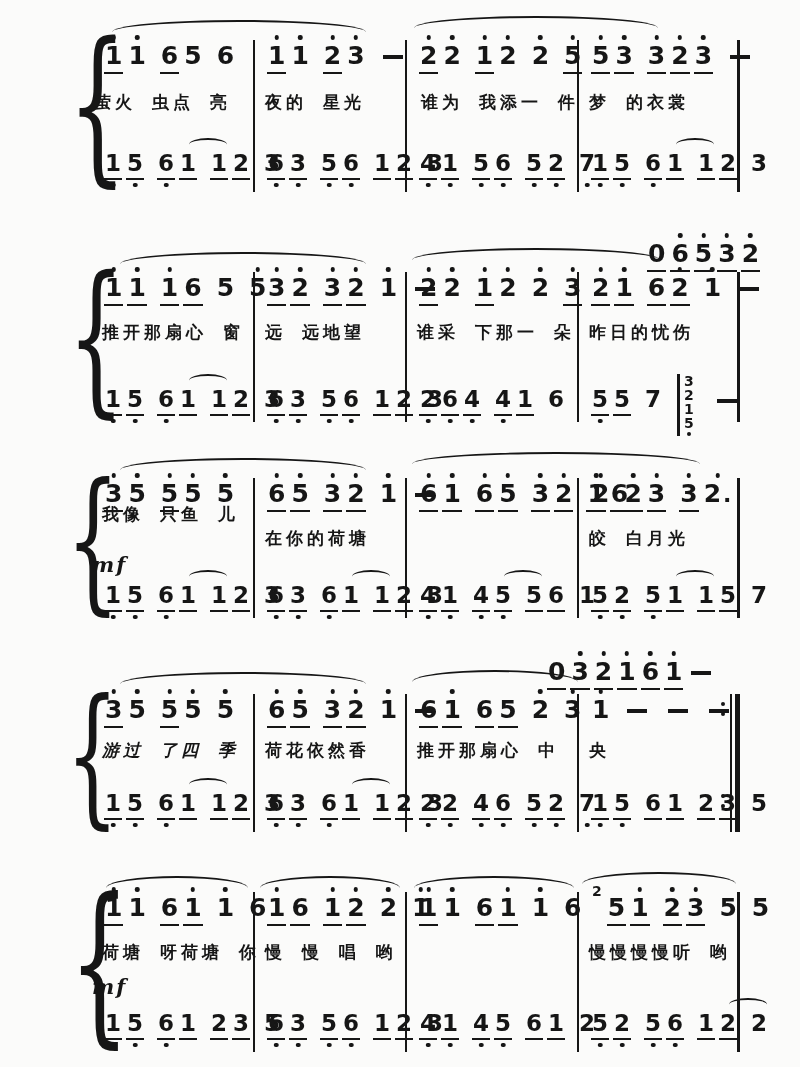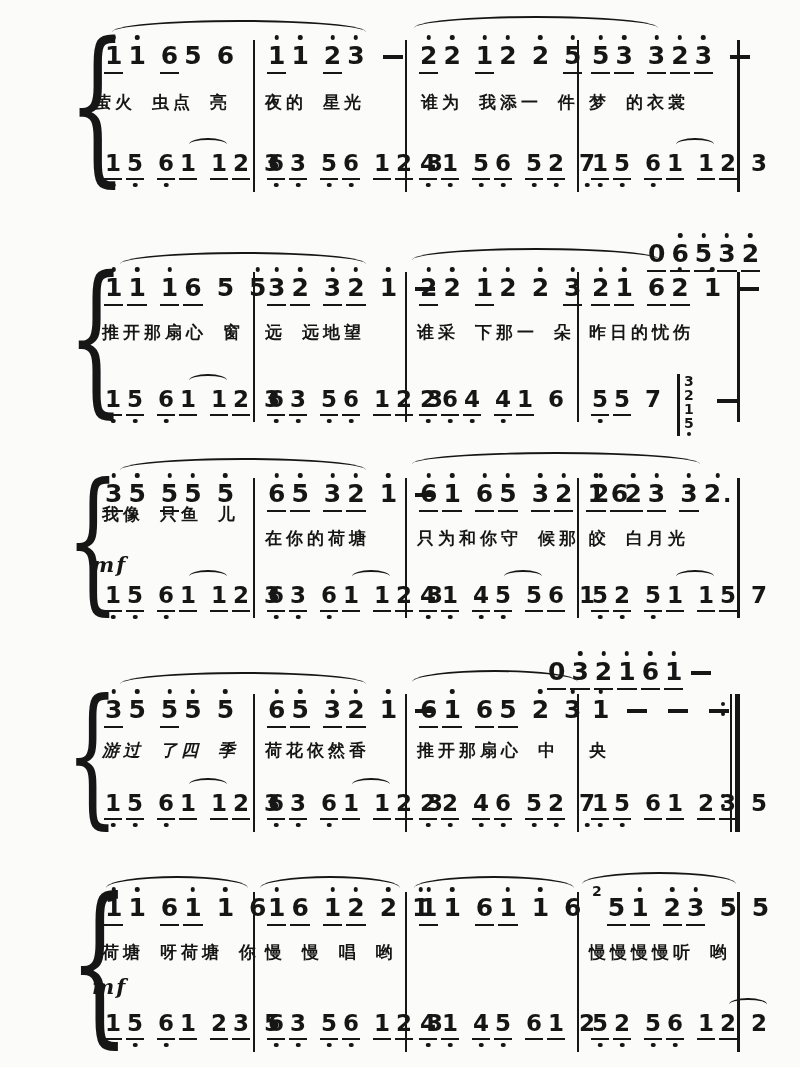"只为和你守 候那" div.lyric { html: <div>只为和你守 候那</div> -> none }
